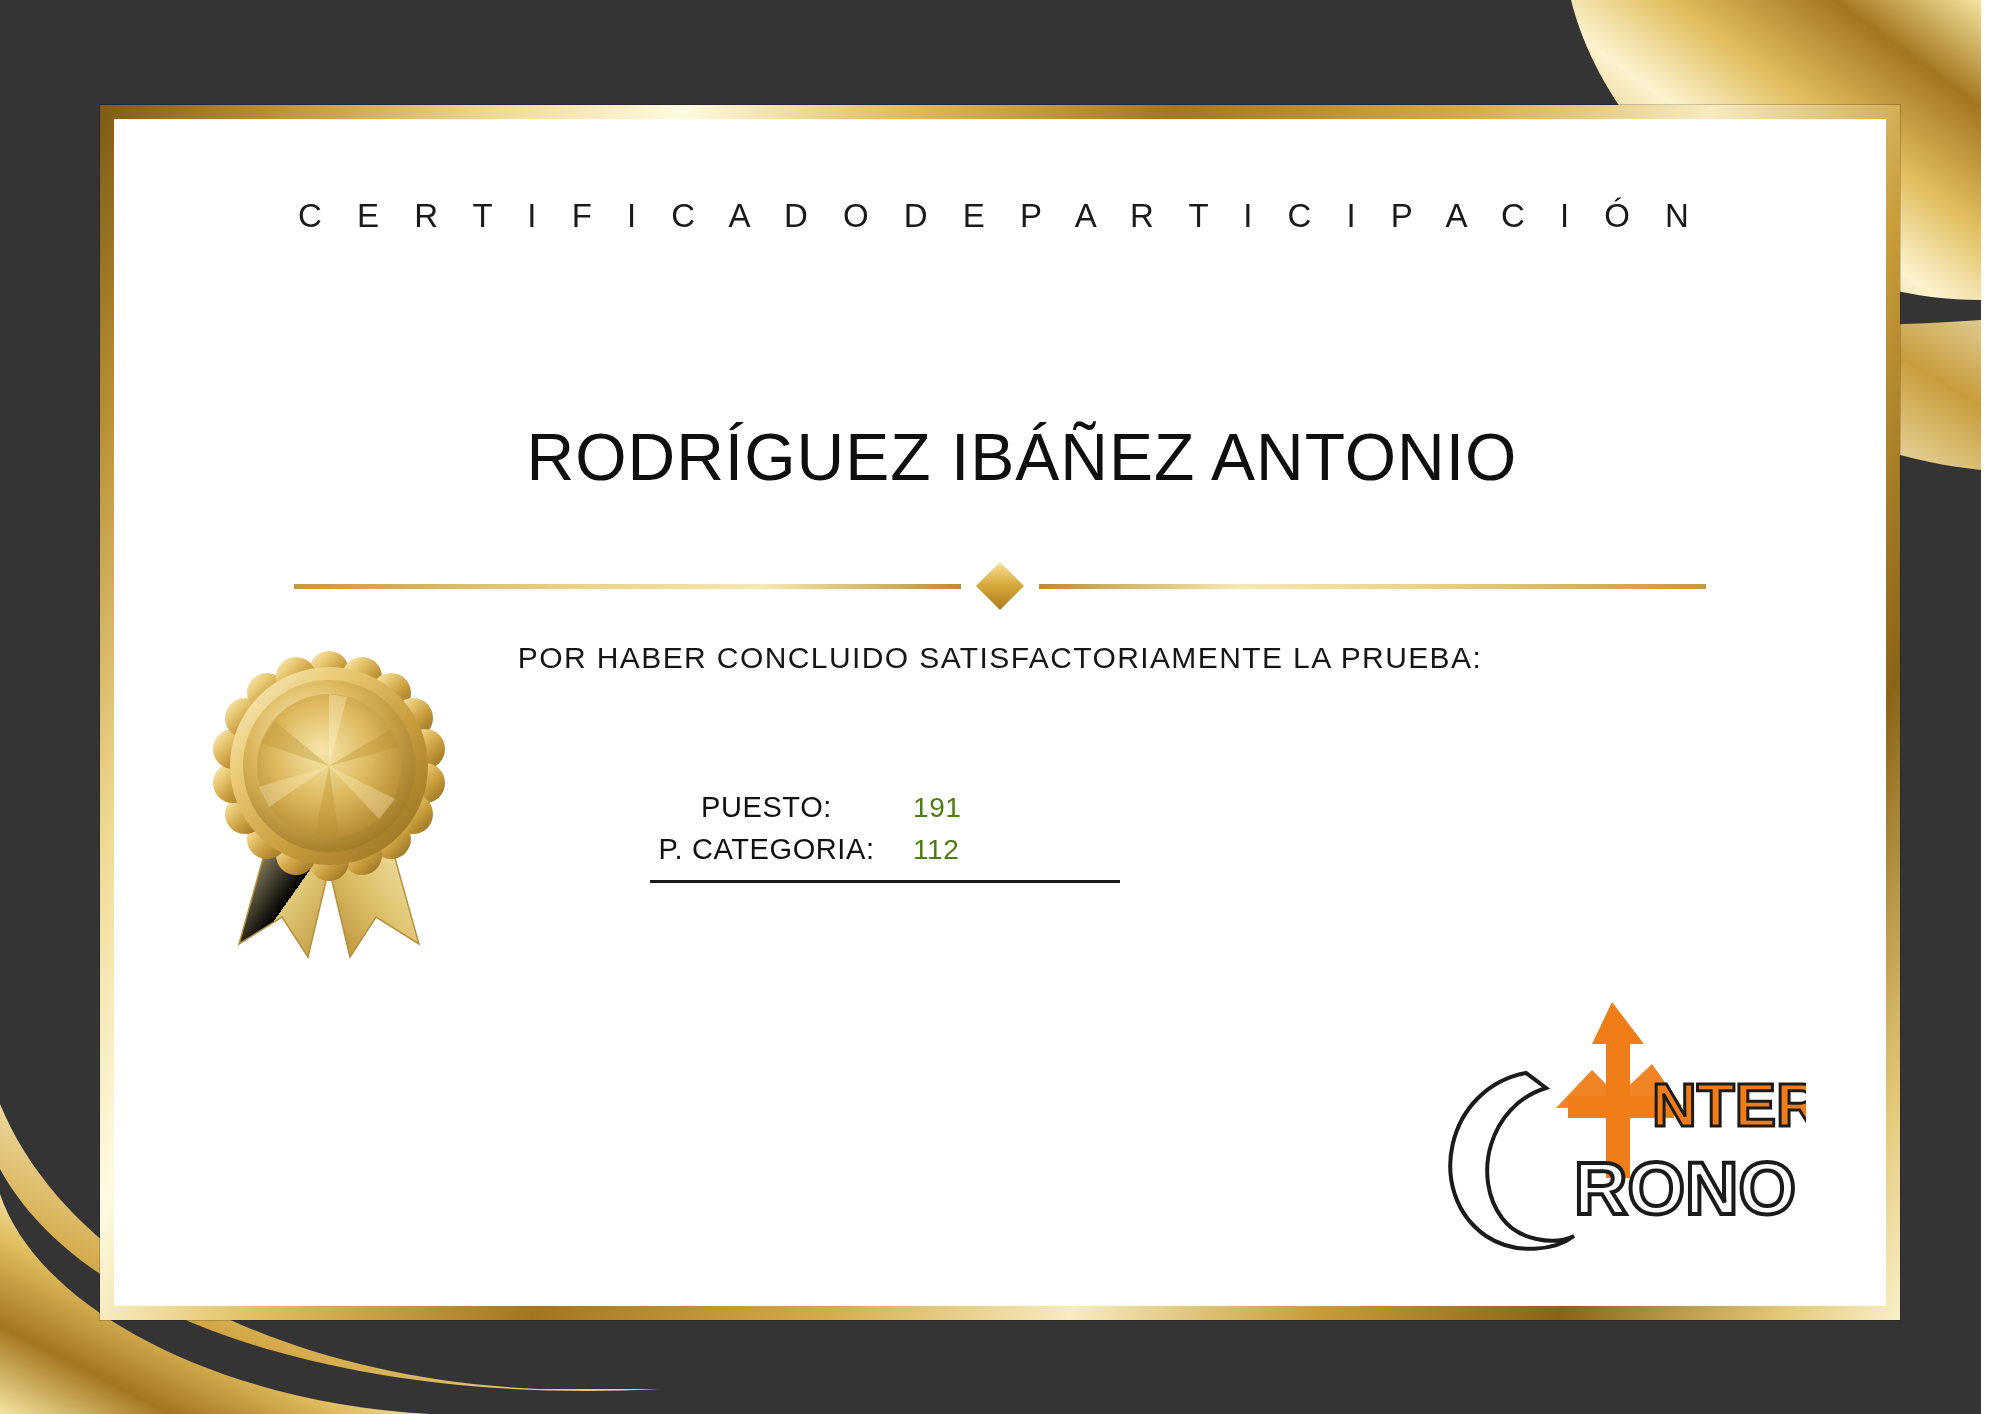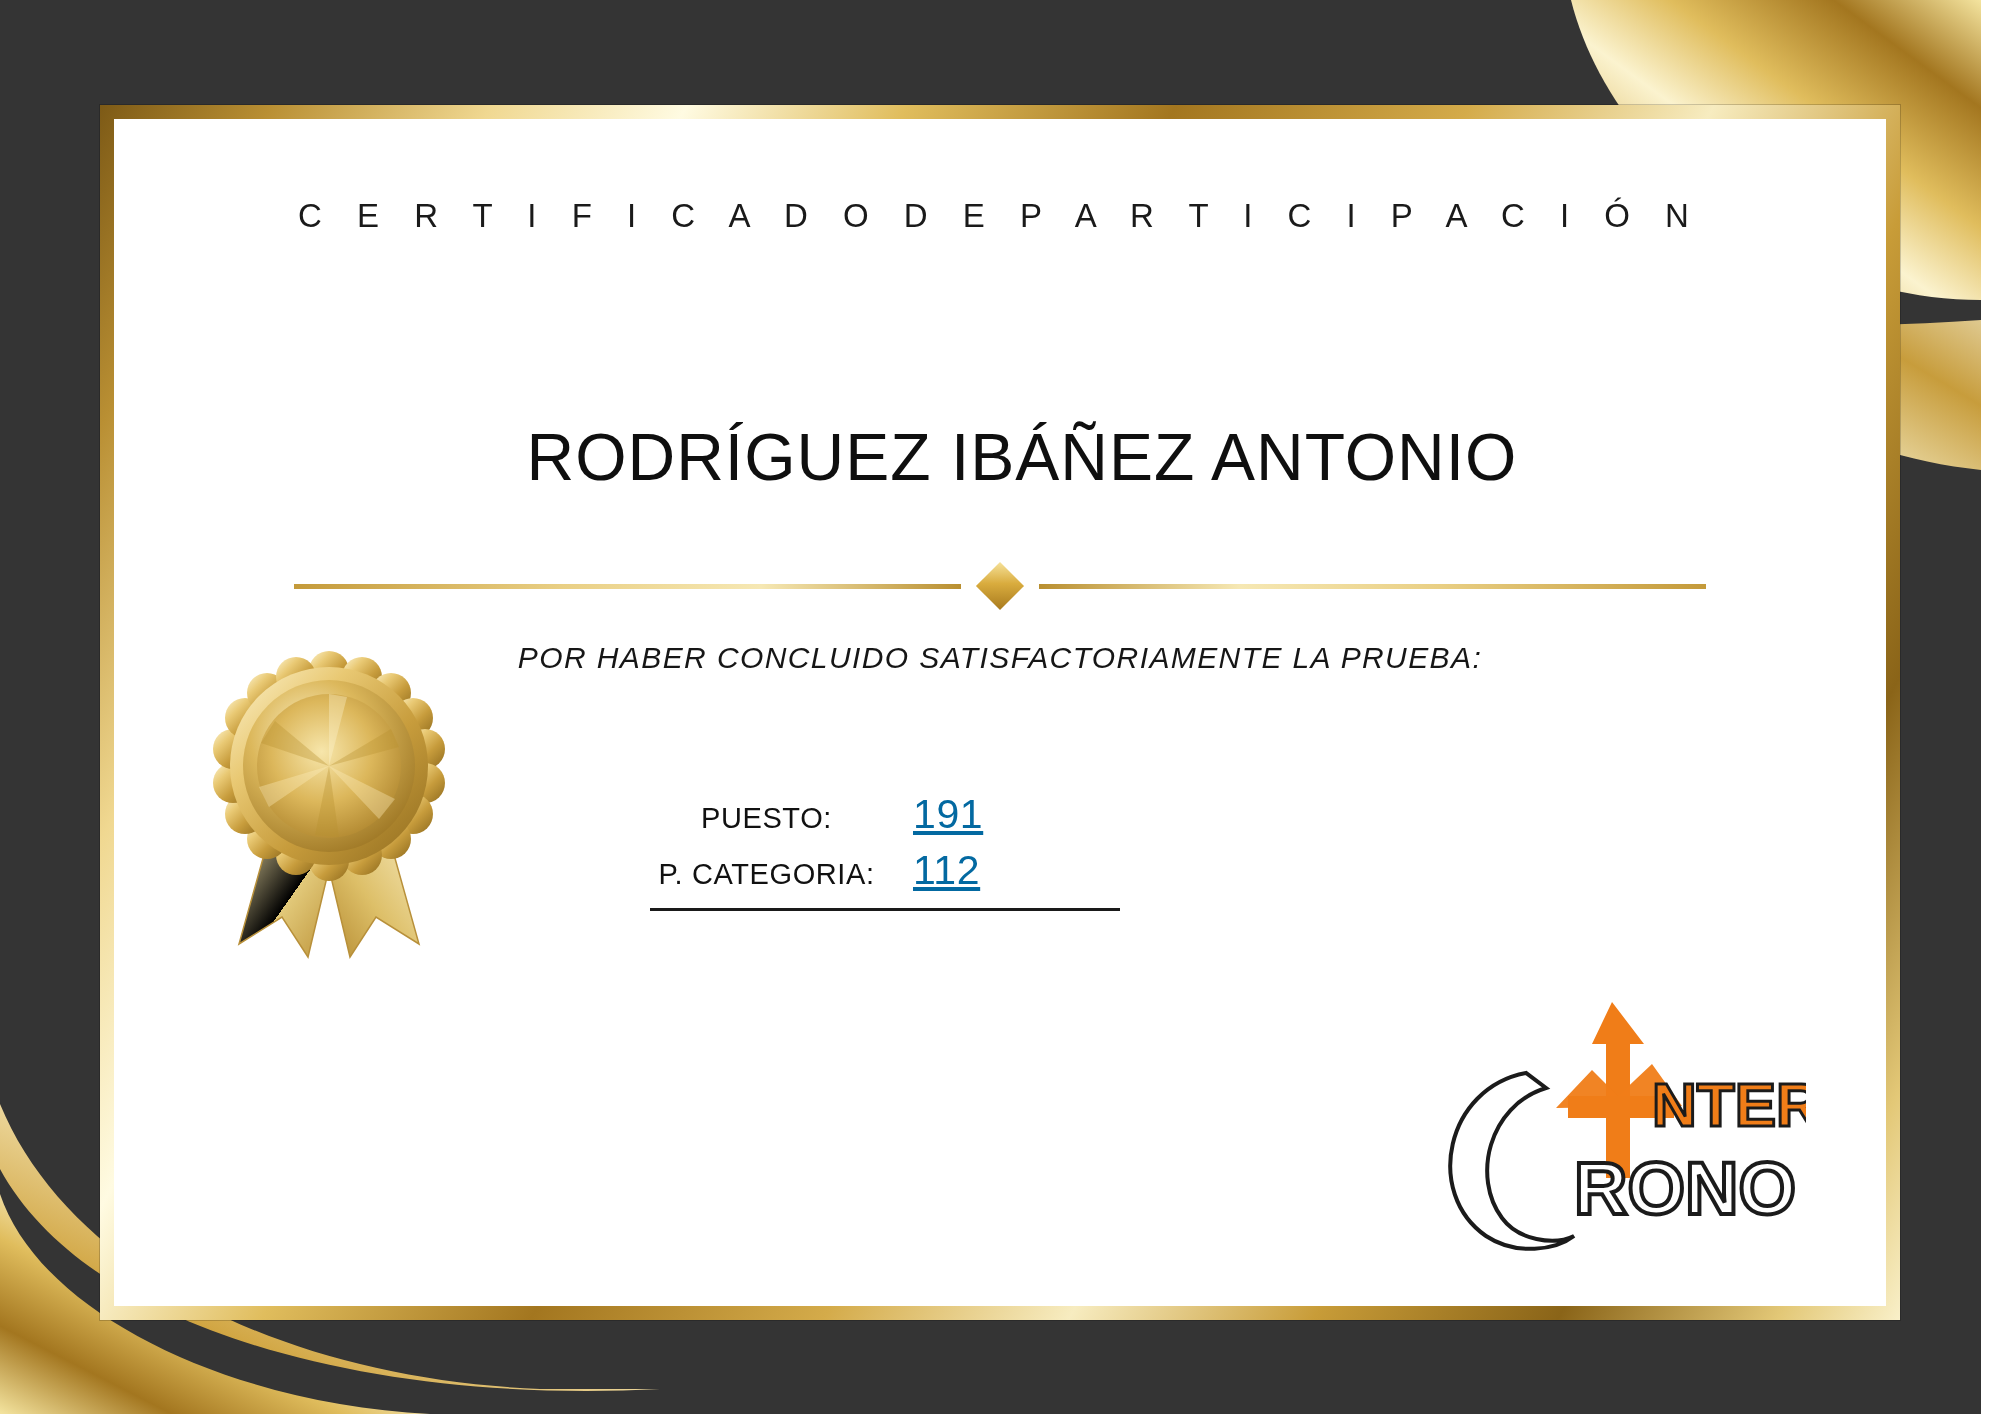"POR HABER CONCLUIDO SATISFACTORIAMENTE" .subtitle { font-style: italic -> none }
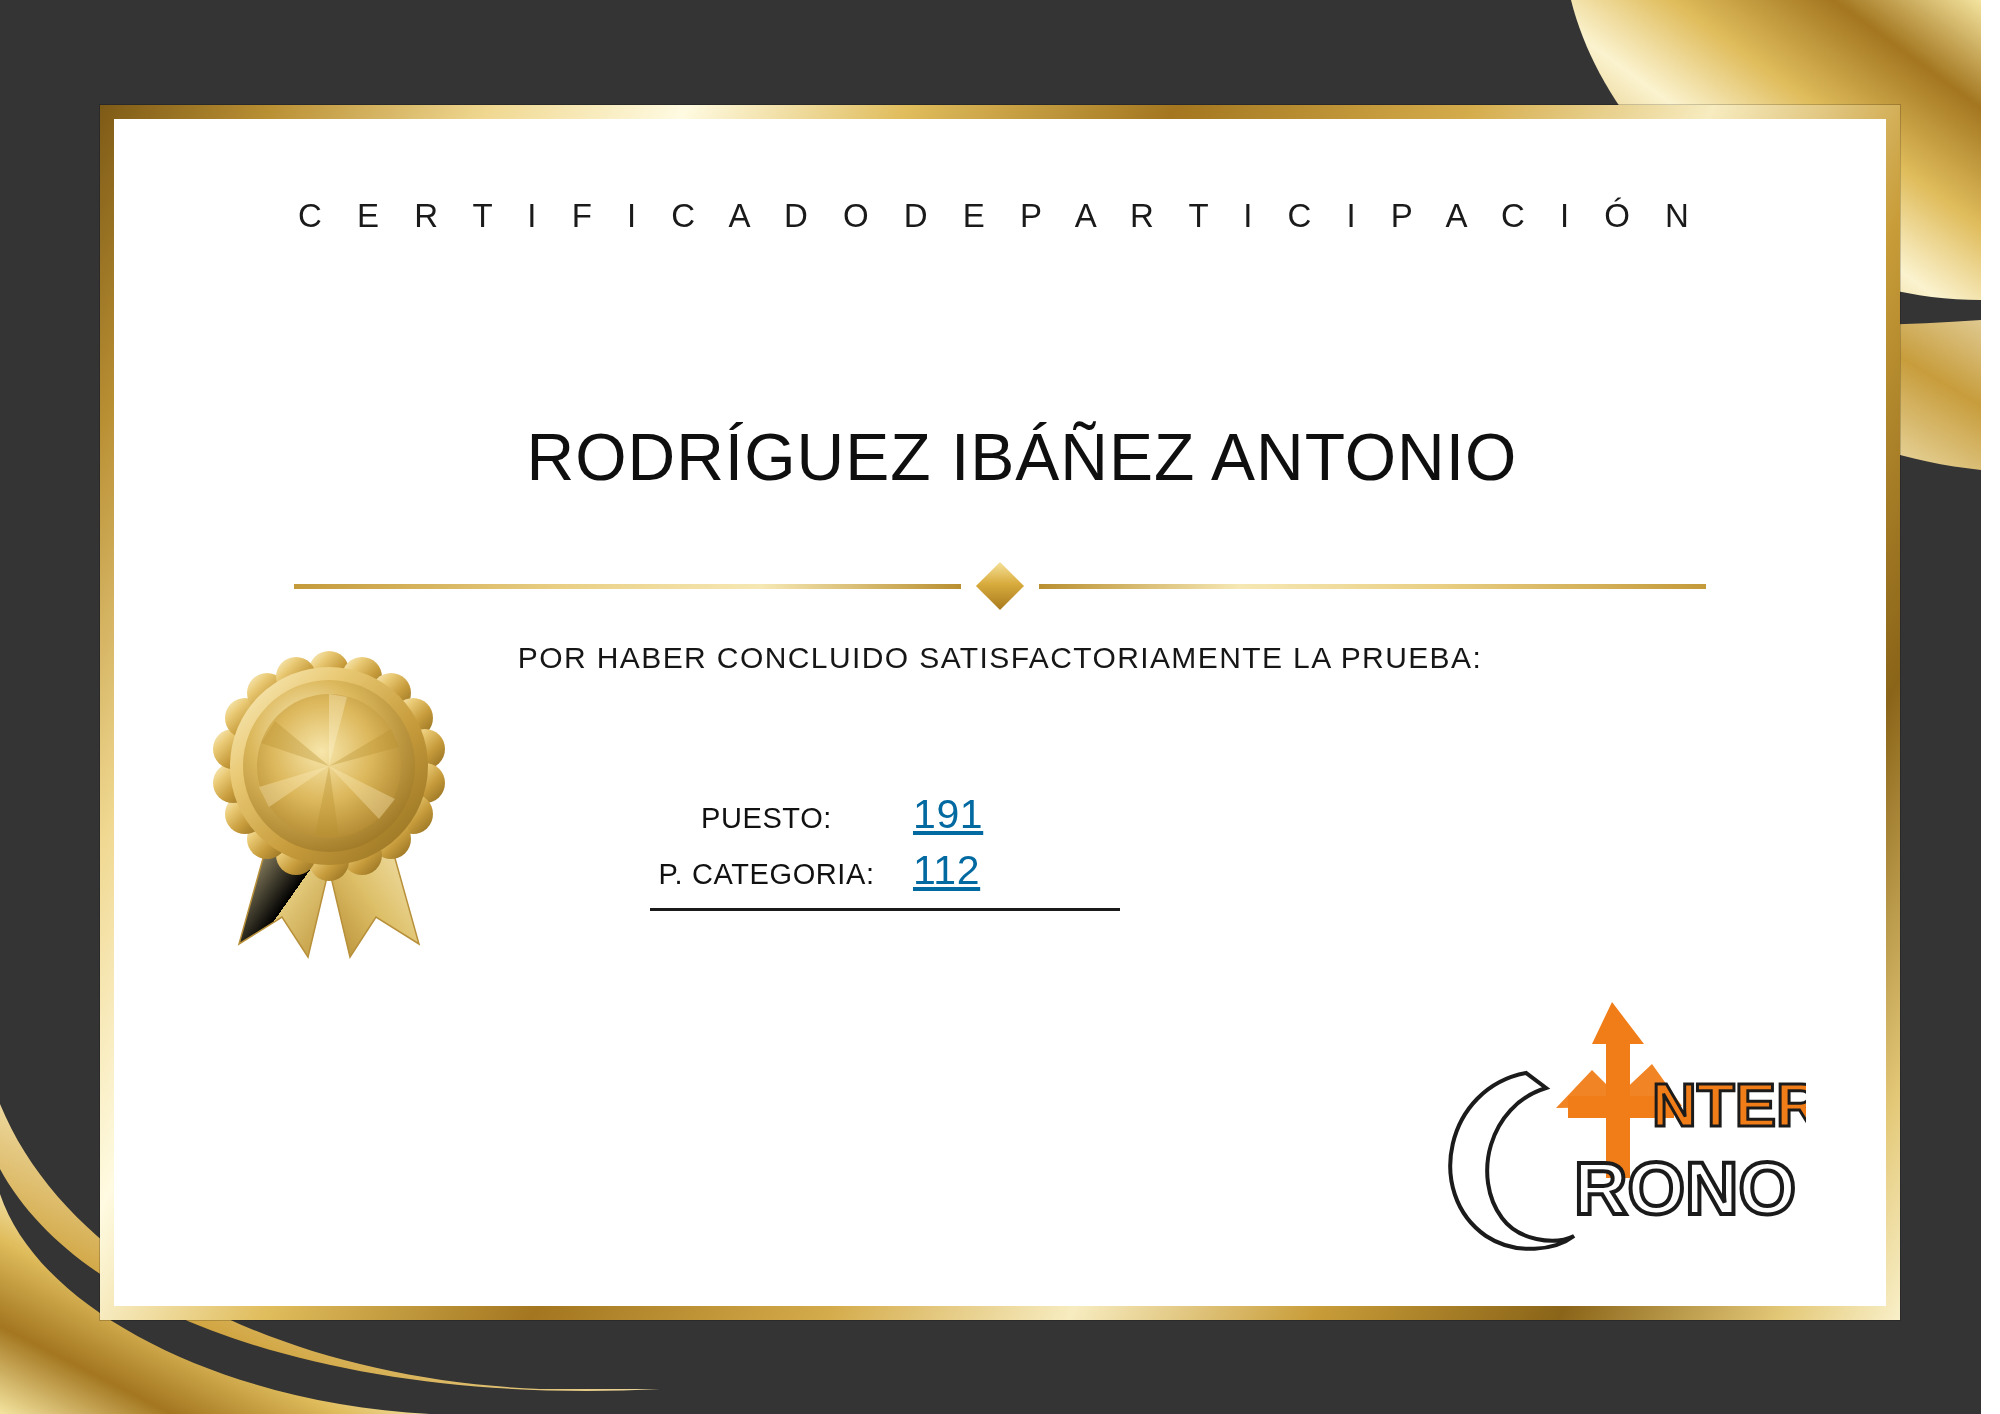"191" .result-value { color: #0369a1 -> #4d7c0f; font-size: 41px -> 28px; text-decoration: underline -> none }
